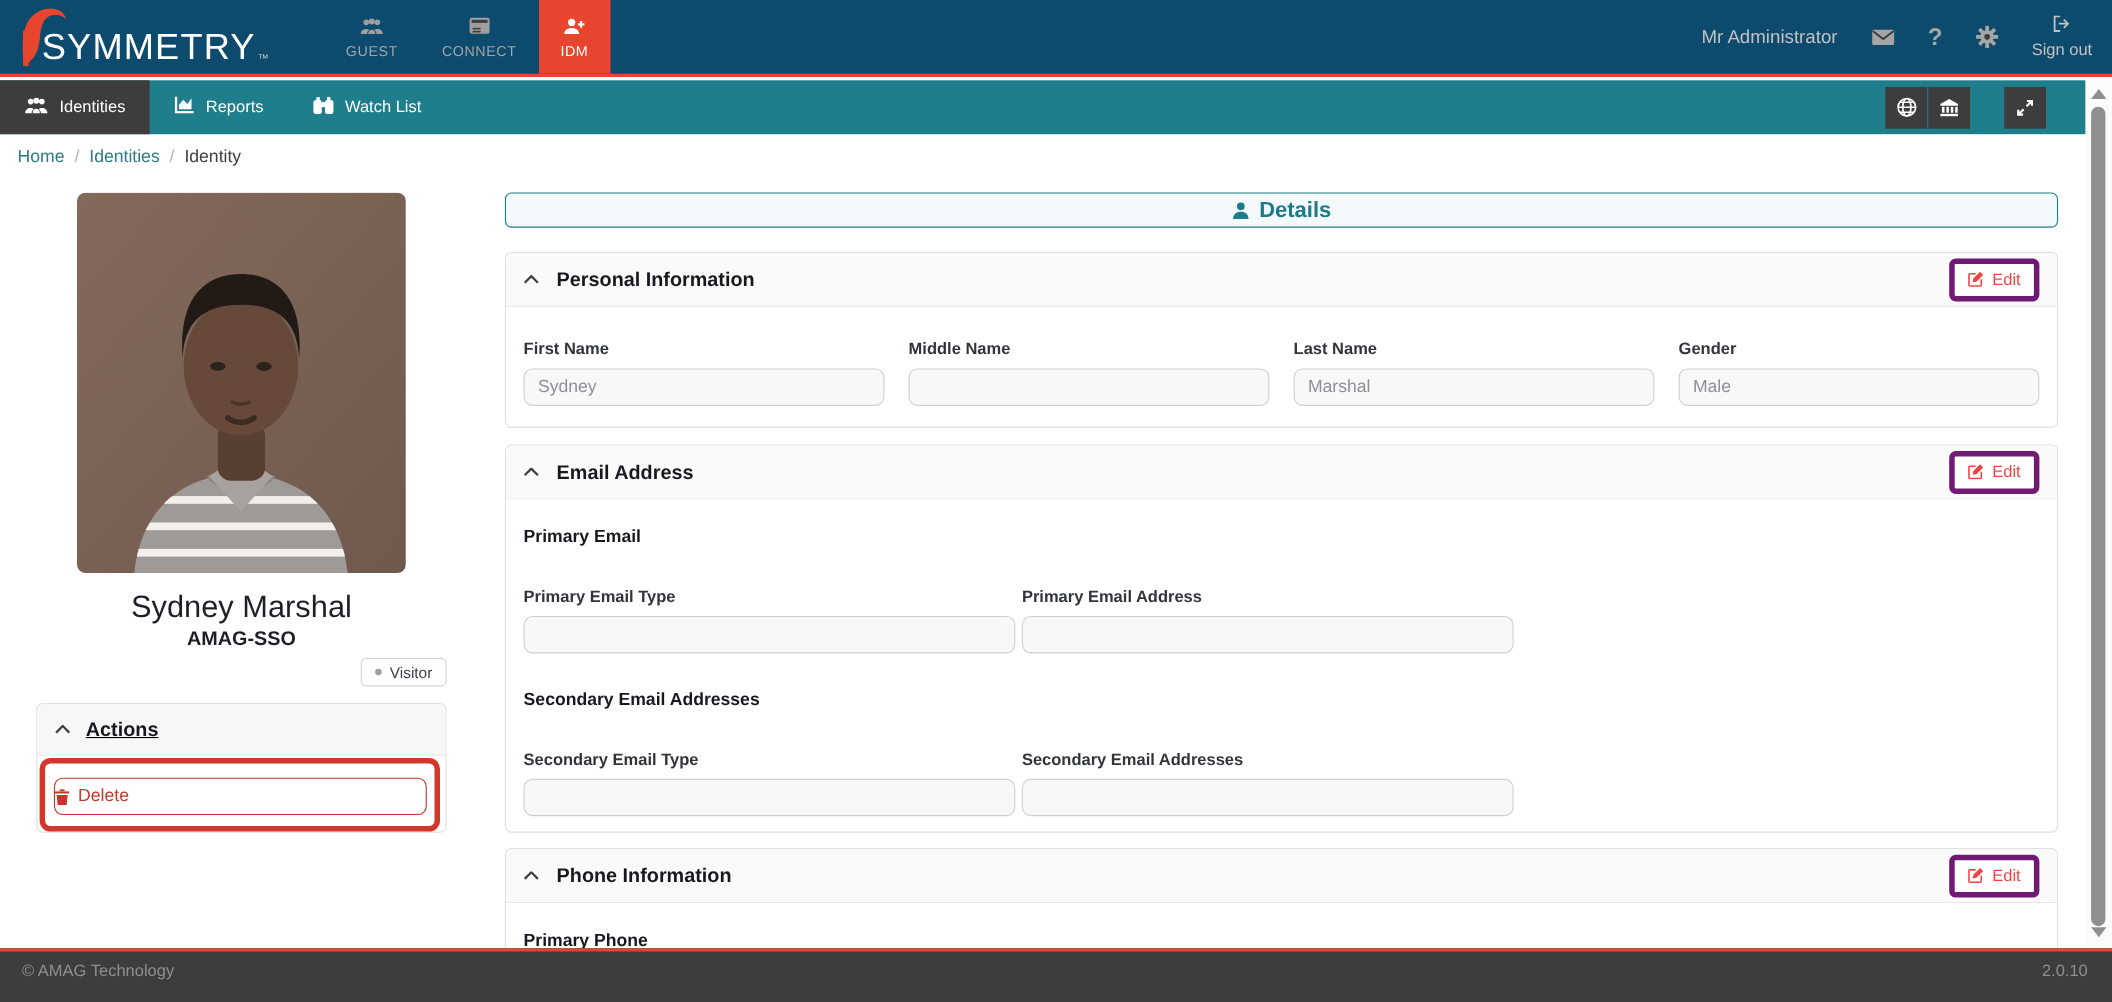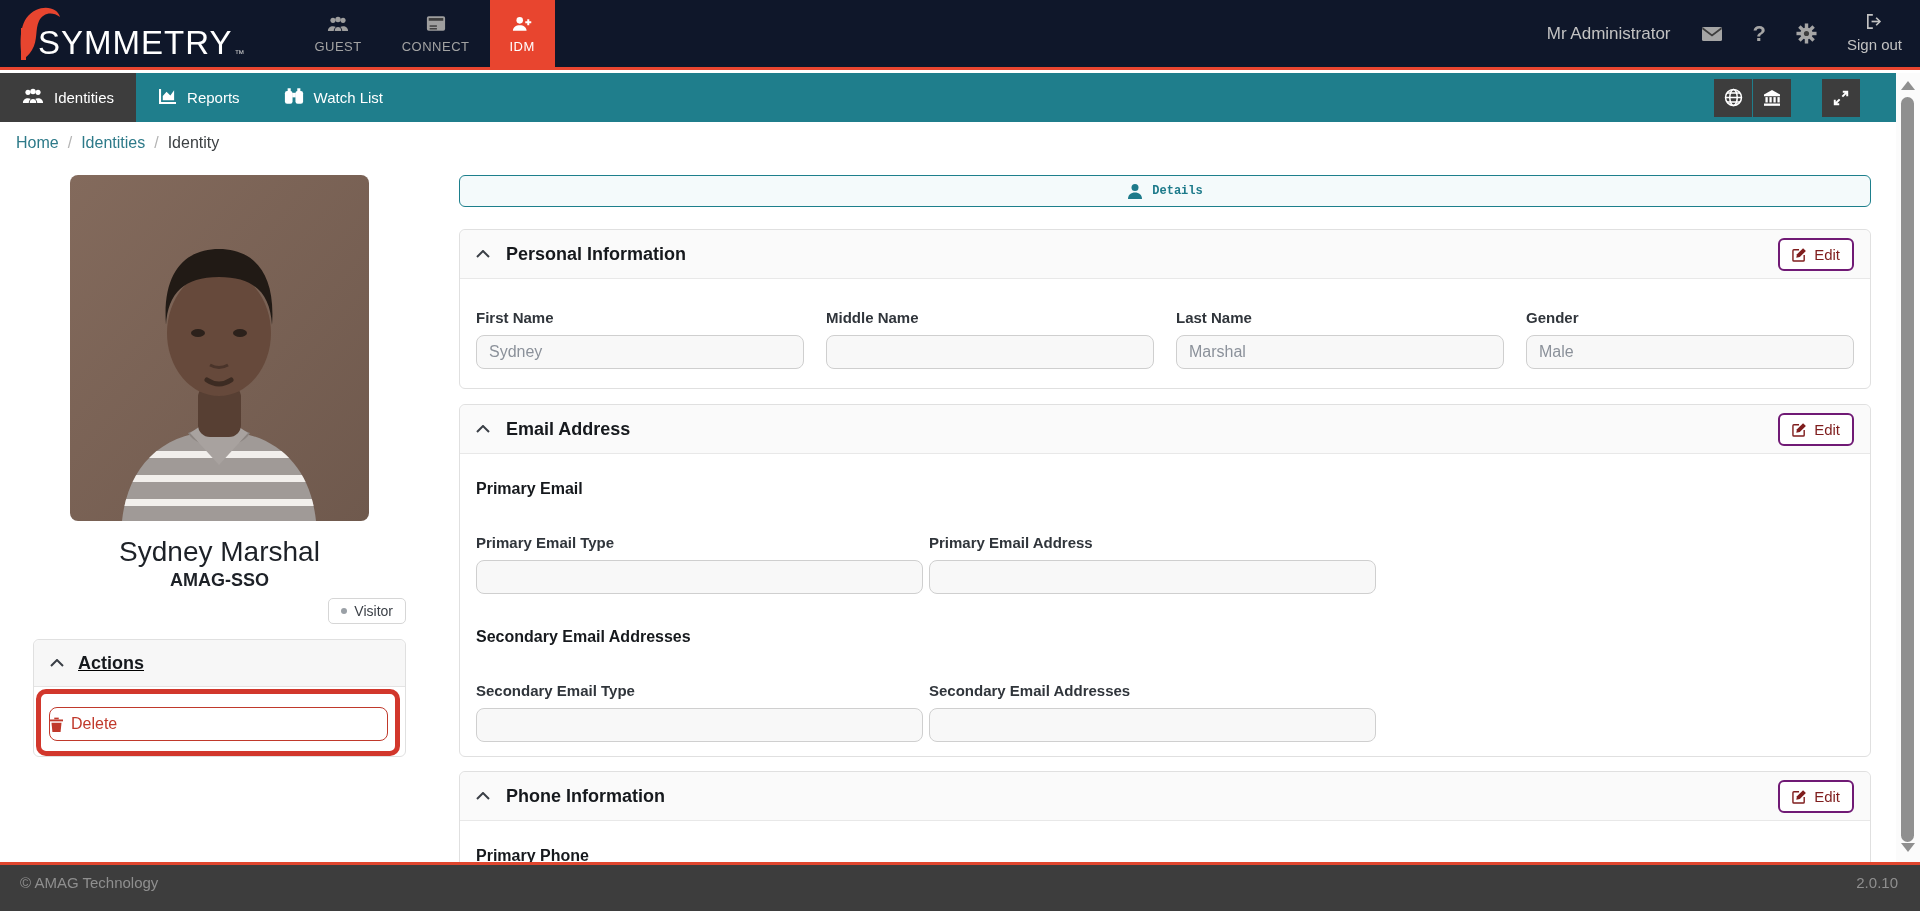"SYMMETRY" .topbar { background: #0f172a -> #0c4a6e }
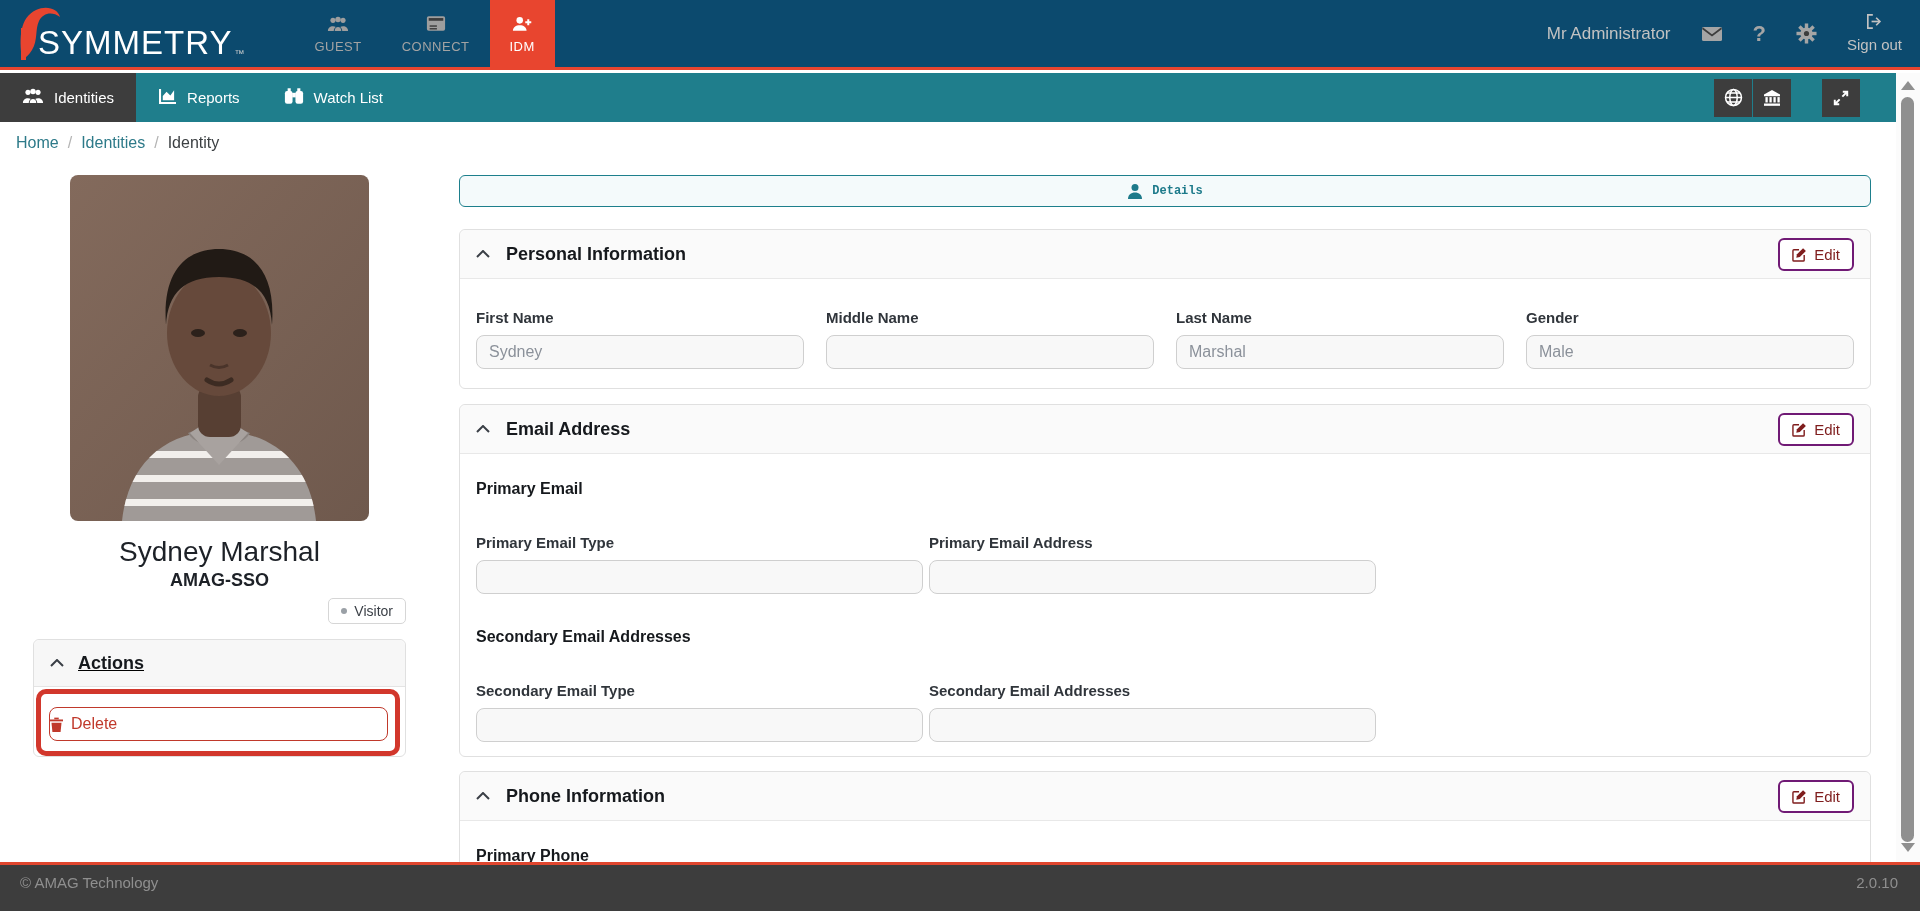"Details" .details-btn { font-family: Liberation Mono, monospace -> none; font-size: 12px -> 20px }
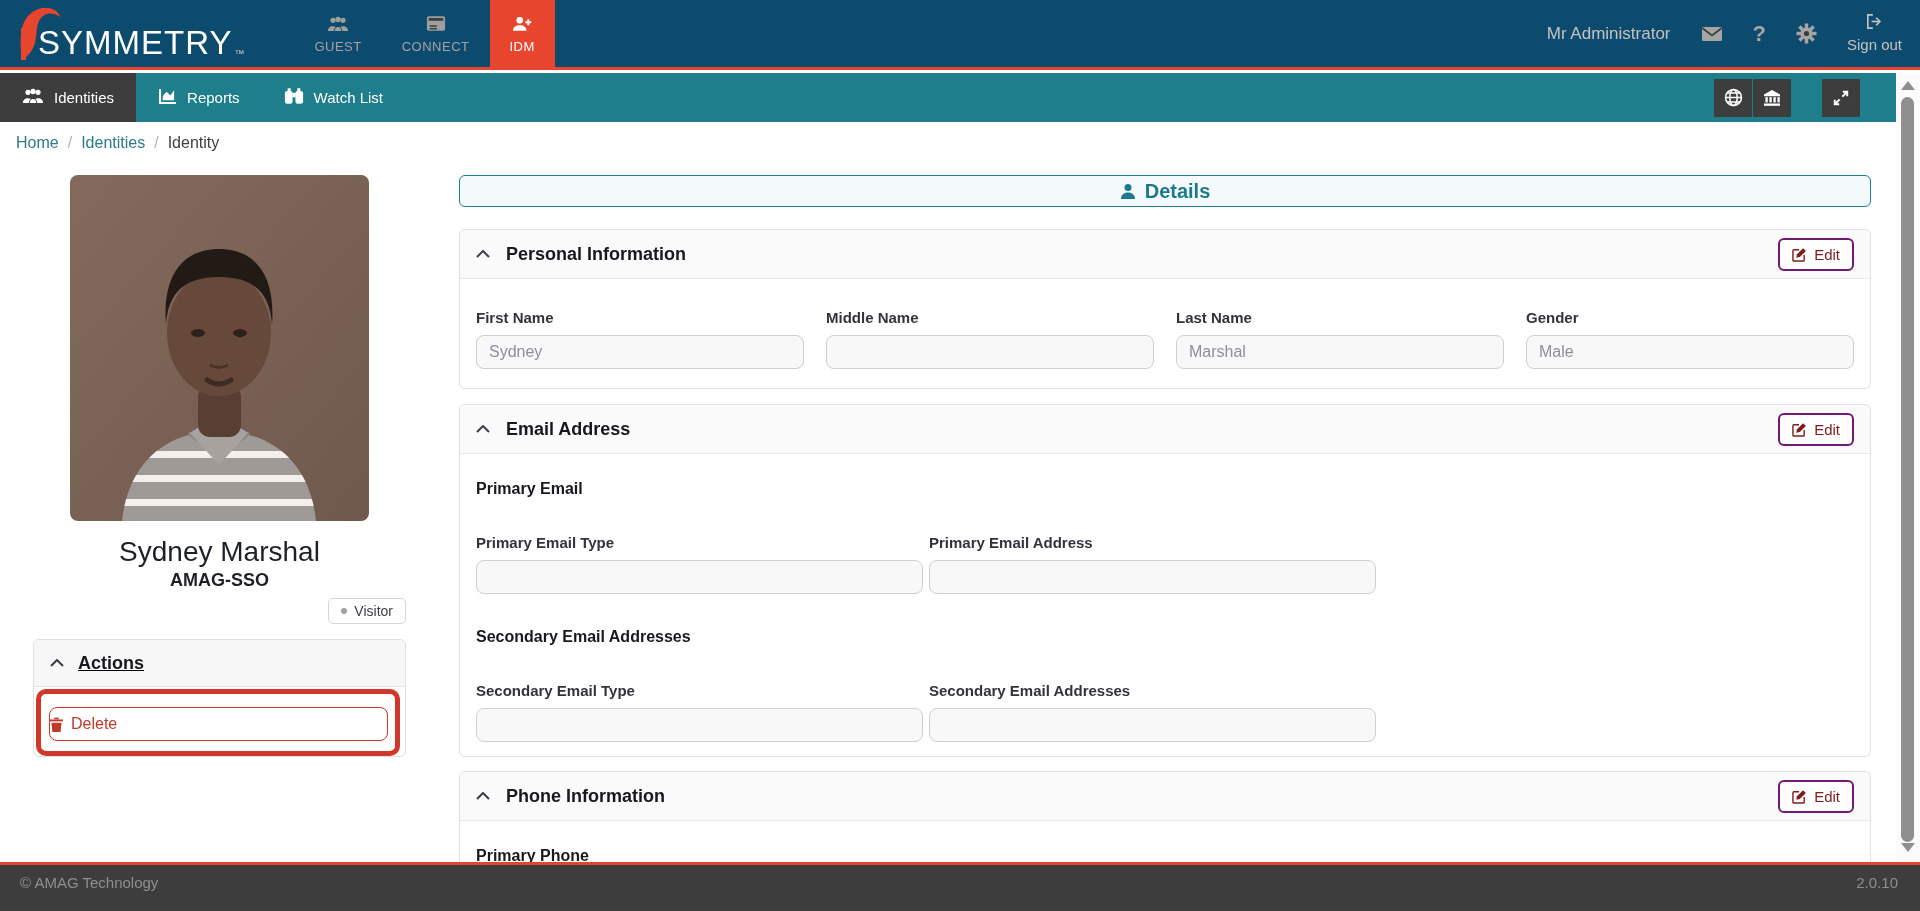"Edit" .edit-btn { align-items: center -> none; border: 2px solid #701a75 -> 5px solid #701a75; color: #7f1d1d -> #ef4444 }
